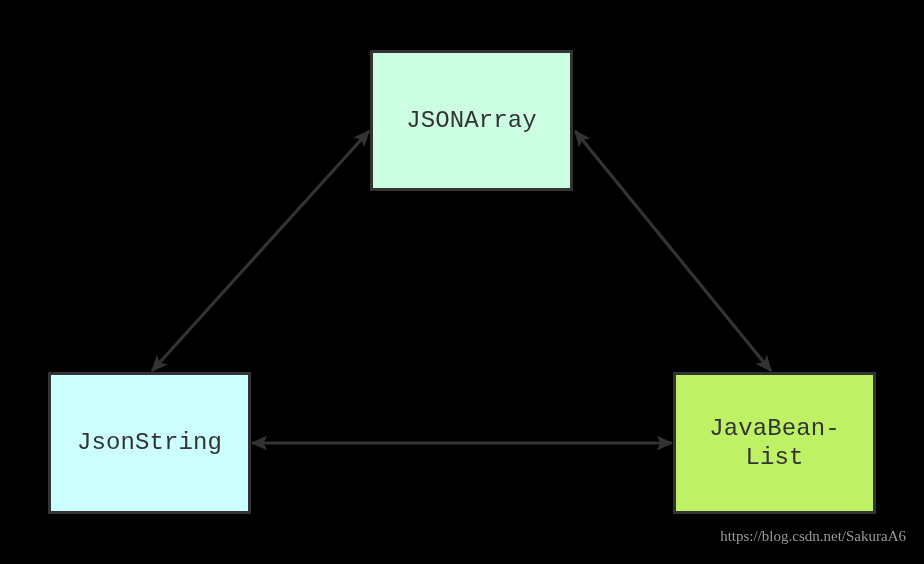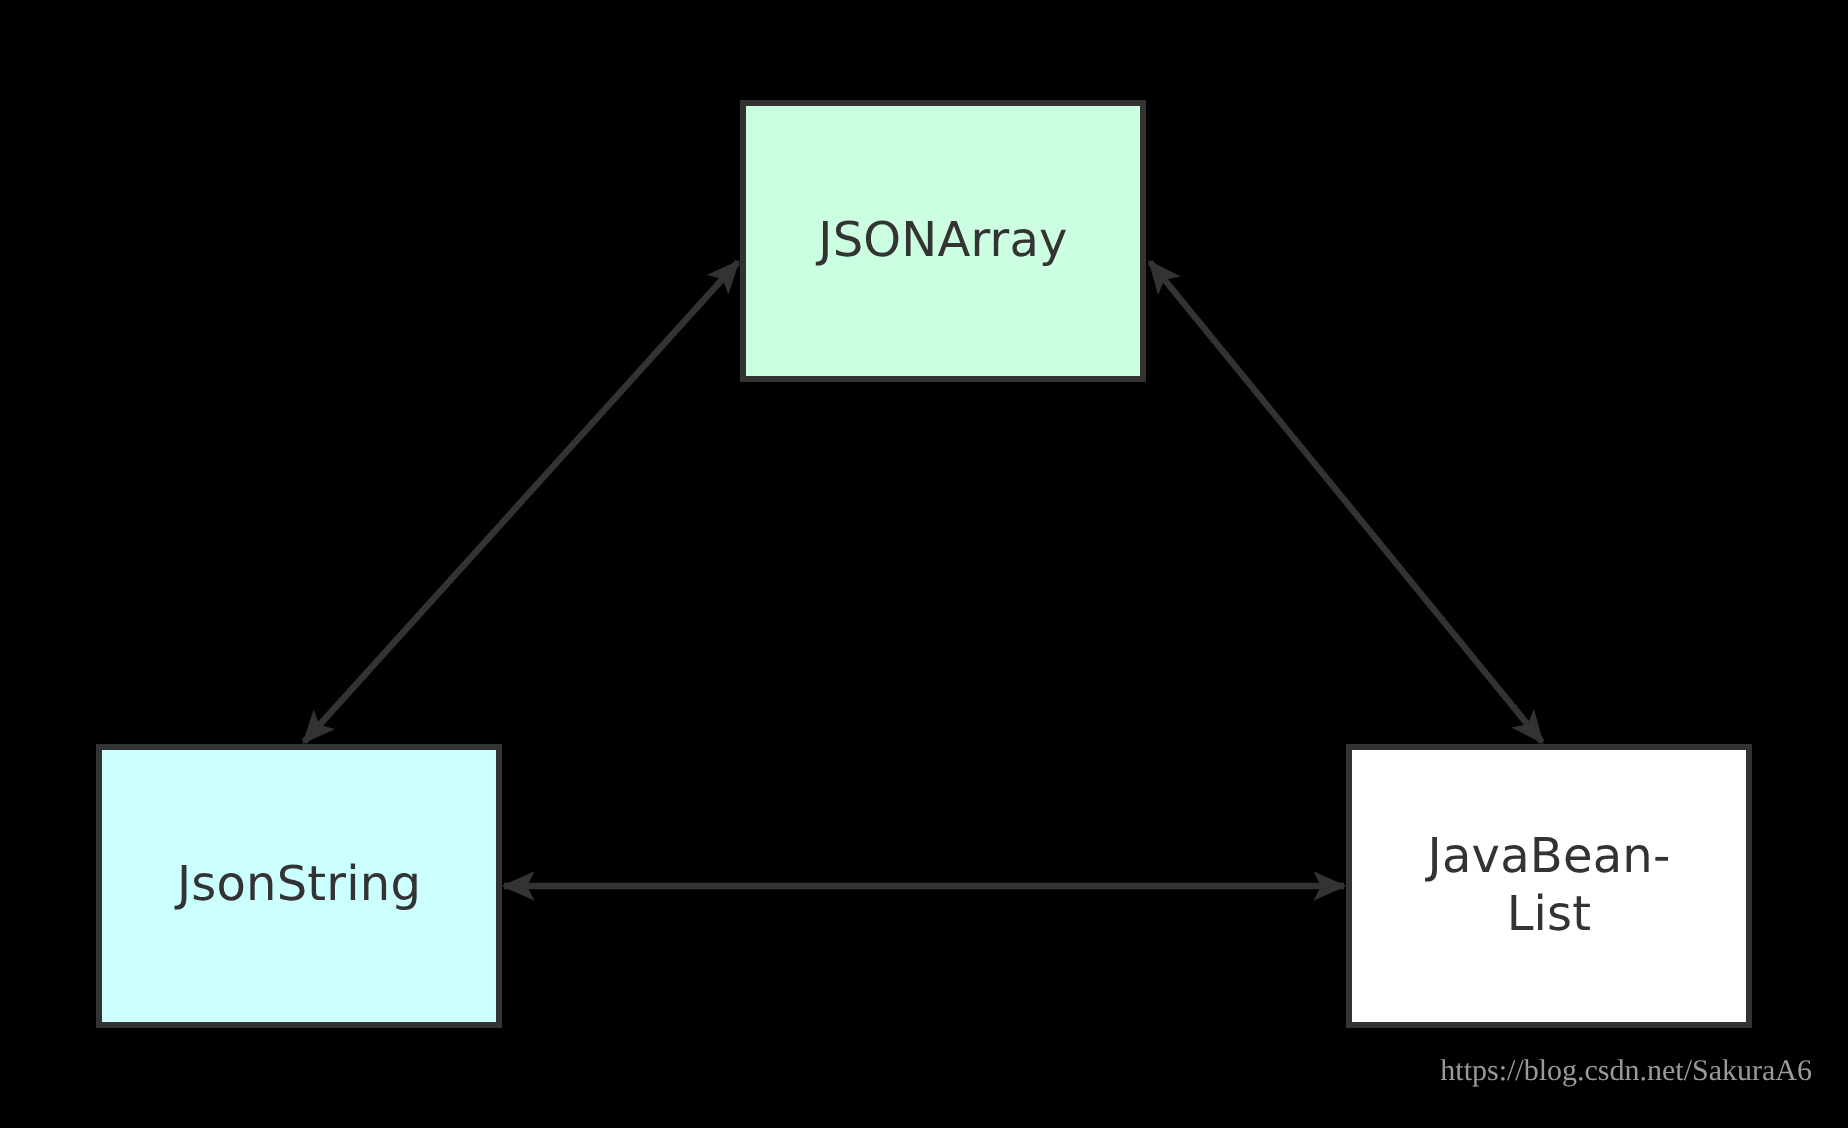"JSONArray" .node-label { font-family: none -> Liberation Mono, monospace }
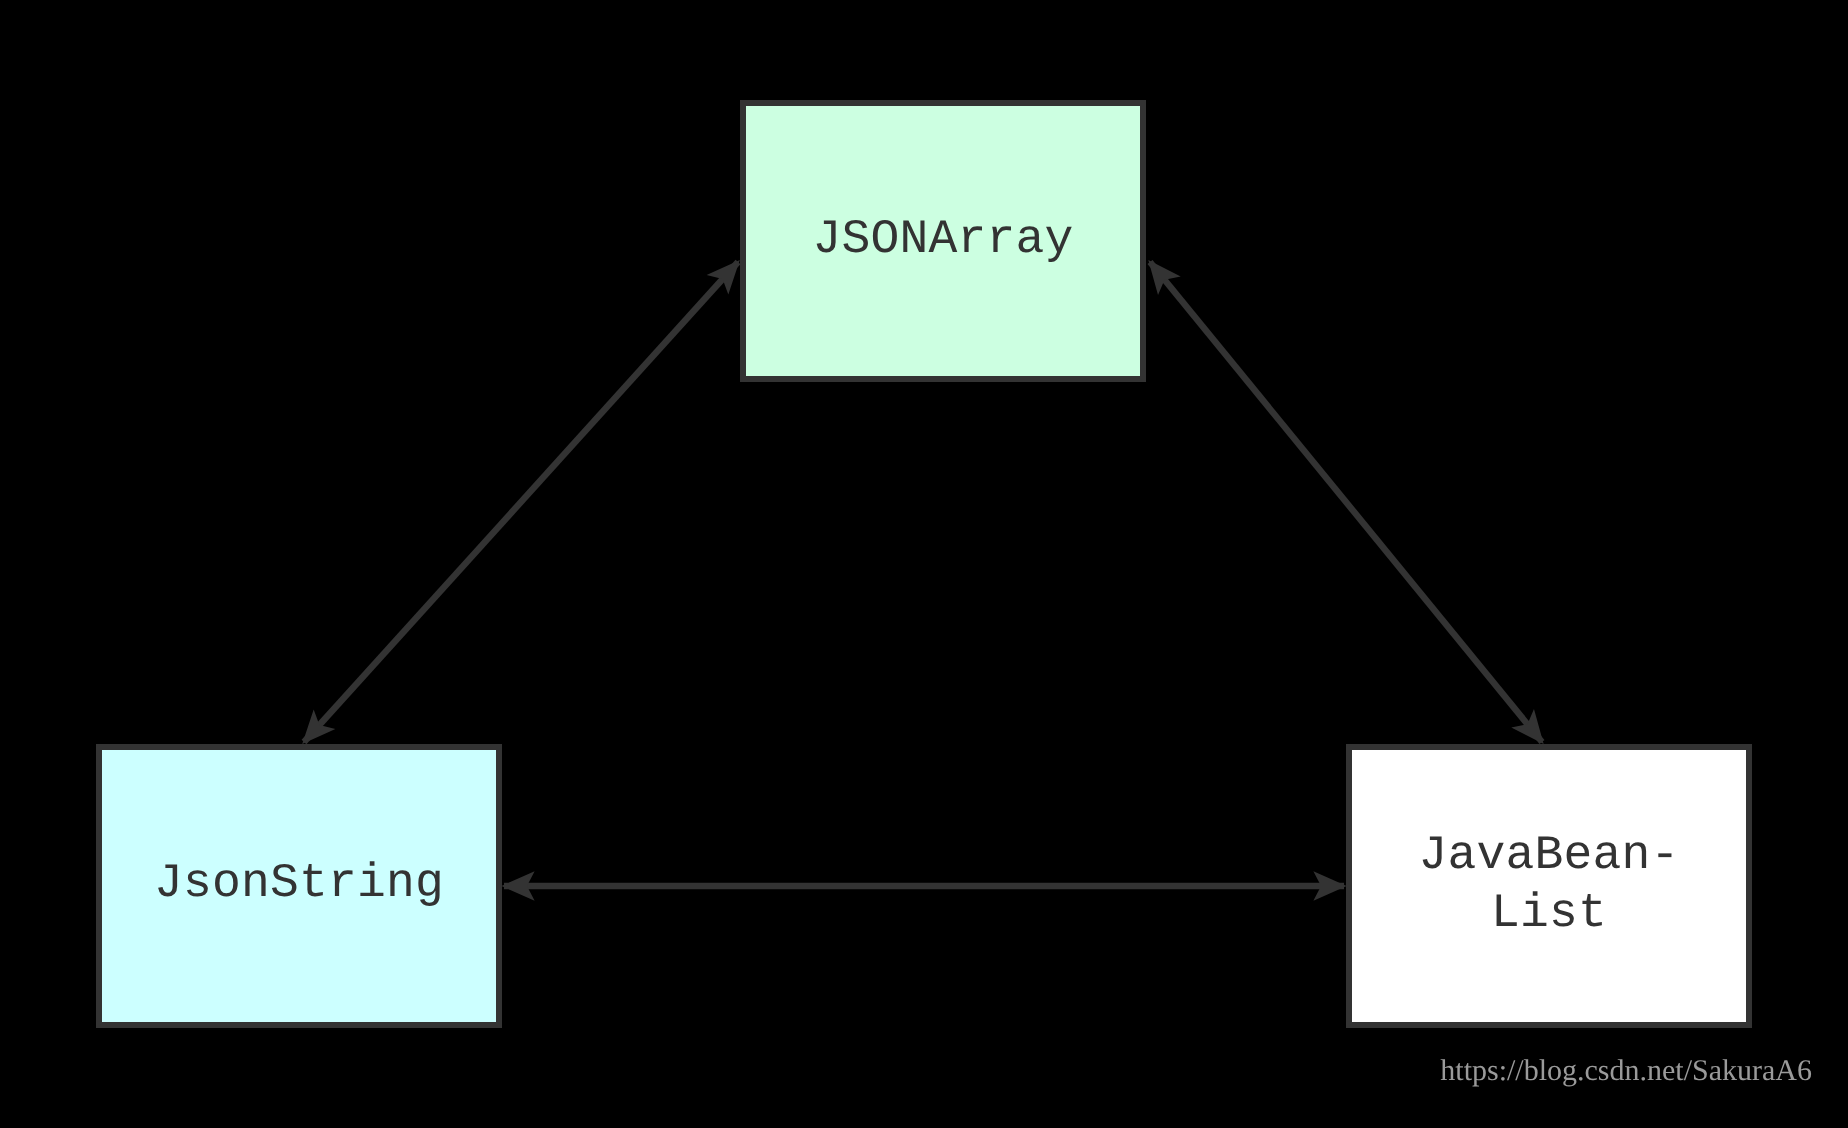"JavaBean-" div.node { background: #ffffff -> #bef264 }
